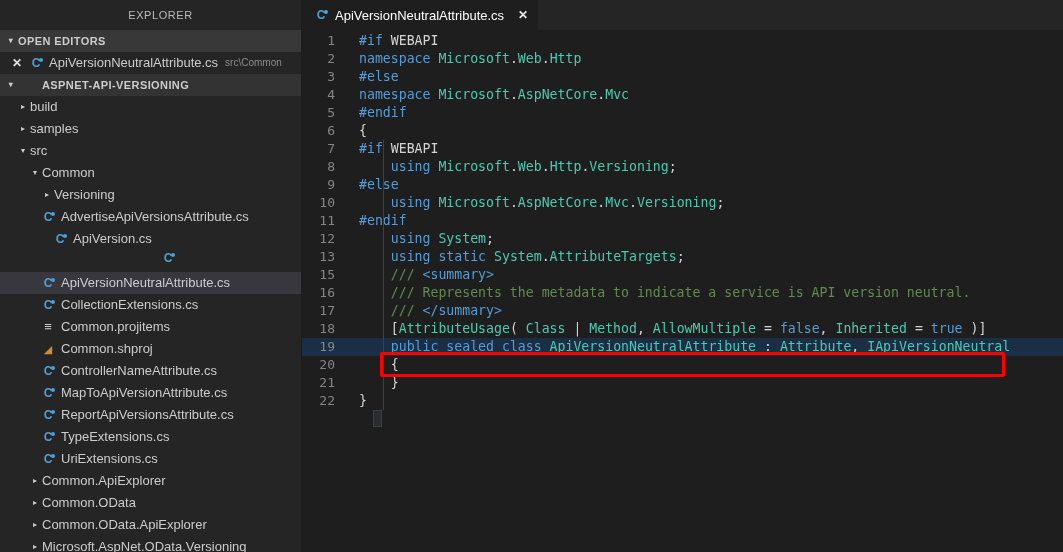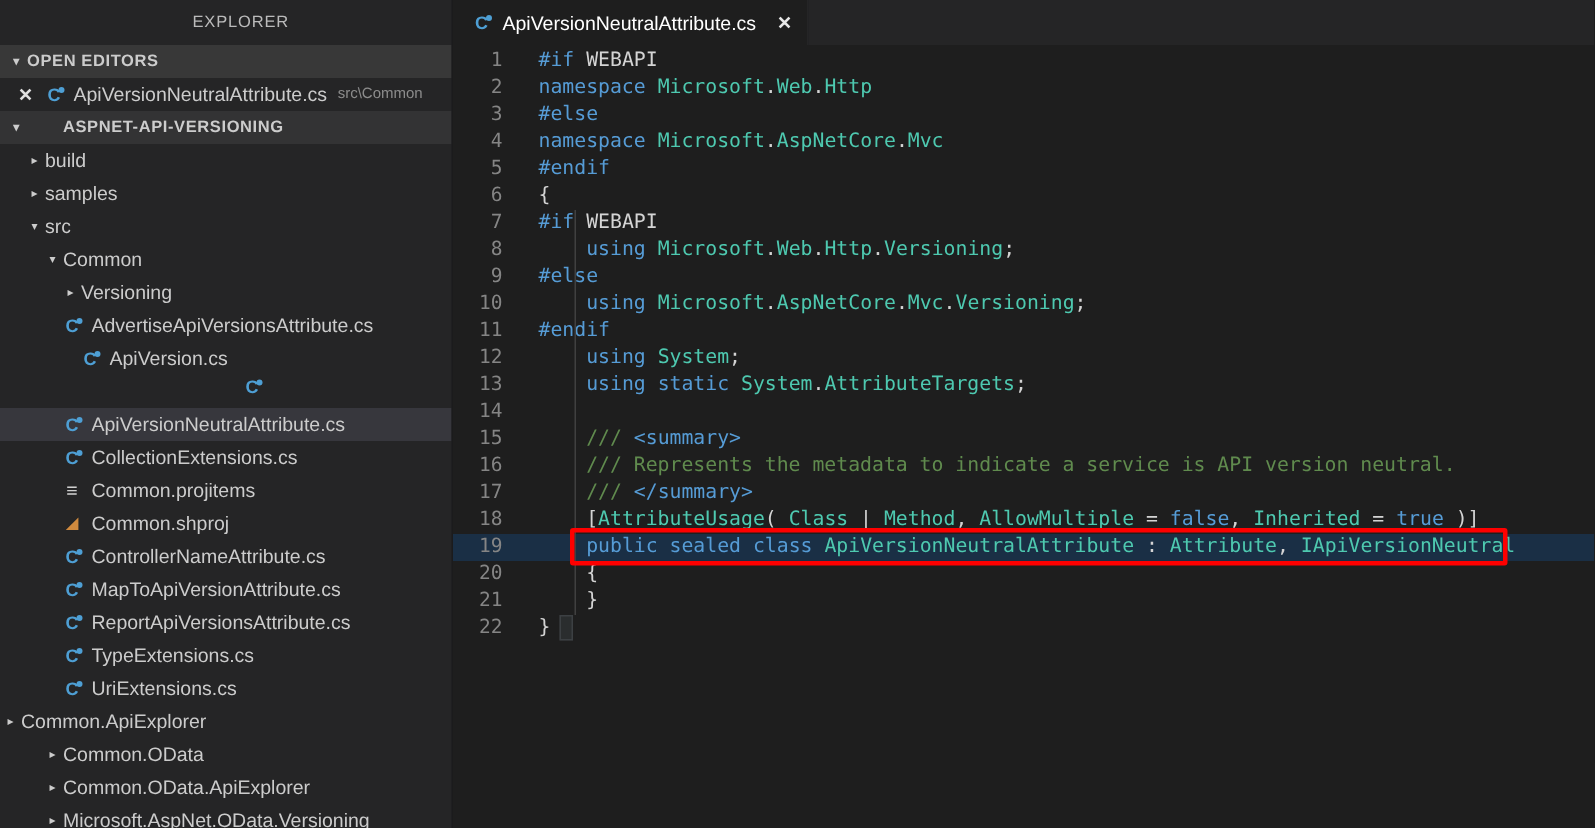"14" div.cline { html: <div><div>14</div><div></div></div> -> none }
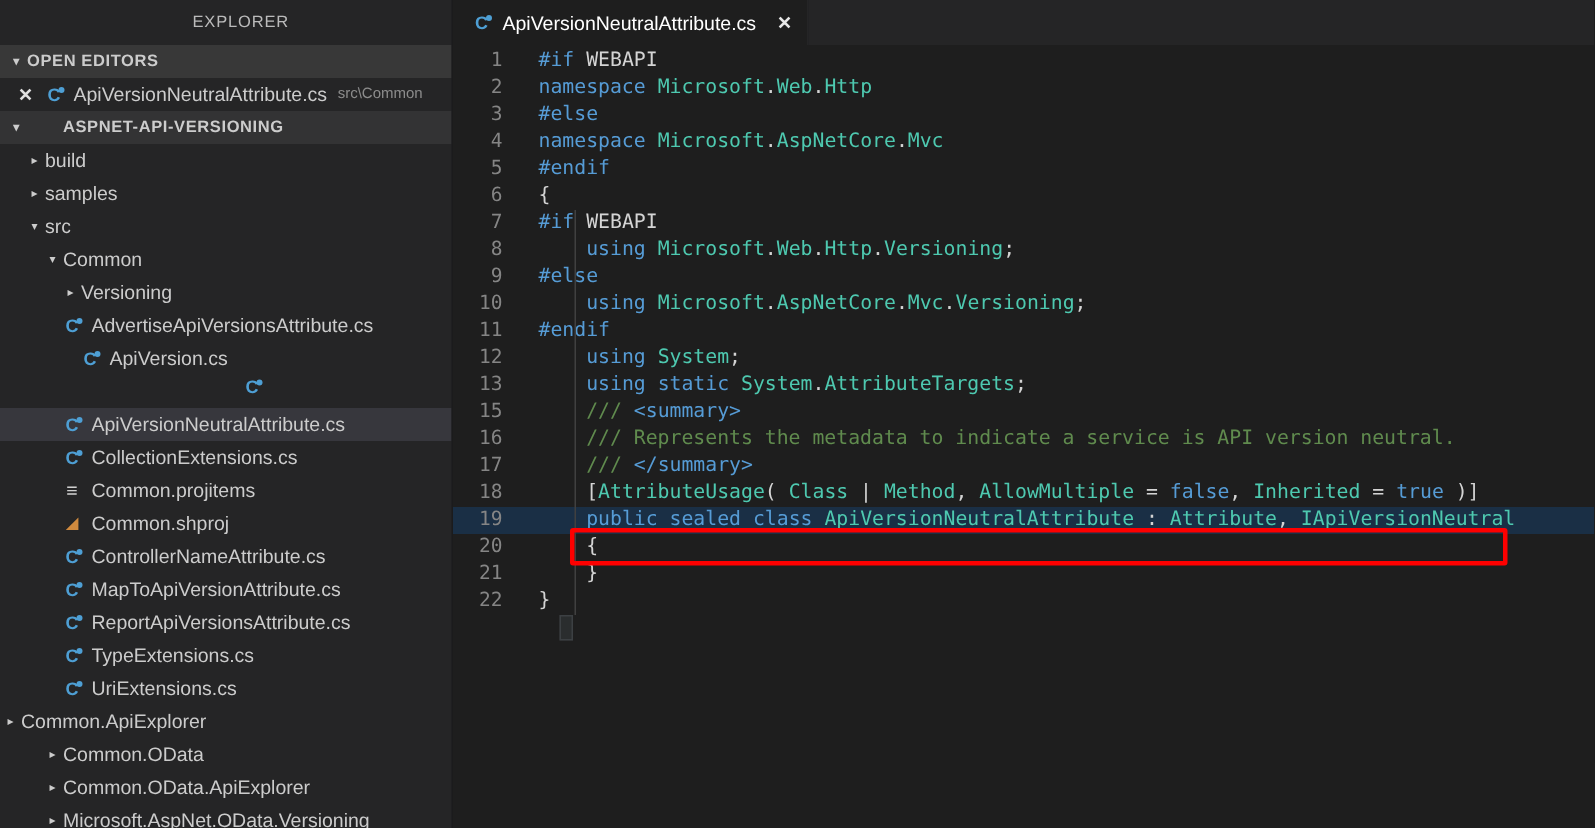"Common.ApiExplorer" div.row { padding-left: none -> 28px }
